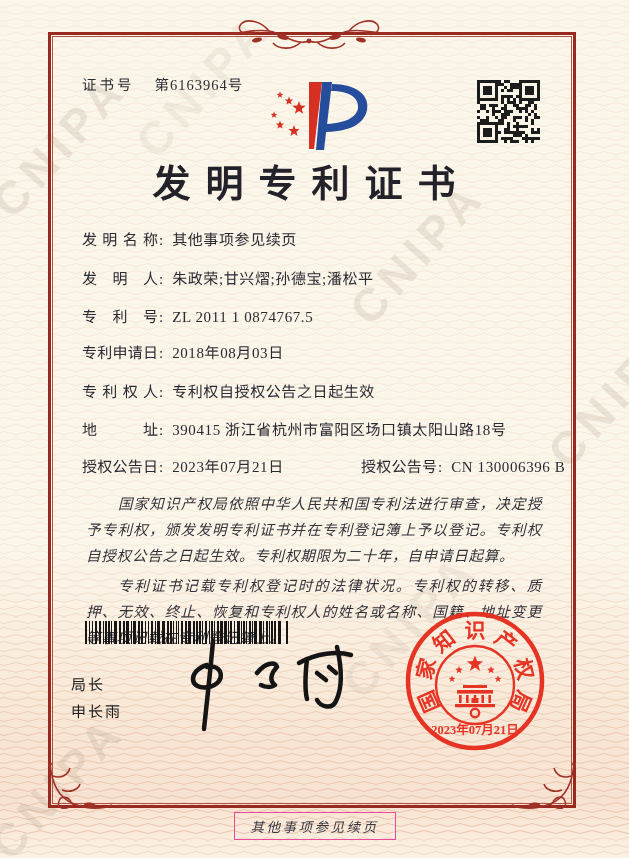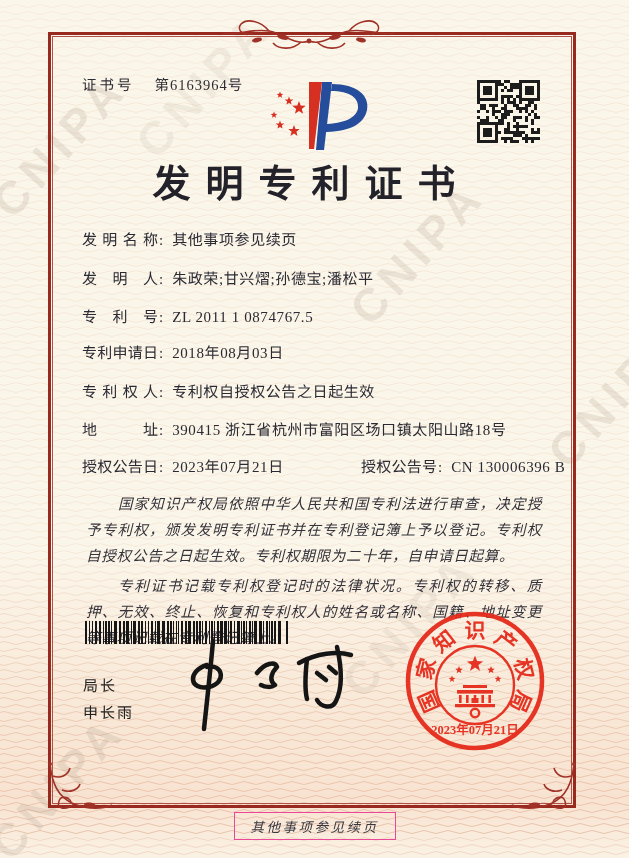"局长" .sig-block { font-family: Liberation Sans, sans-serif -> Liberation Serif, serif; left: 32px -> 20px }
